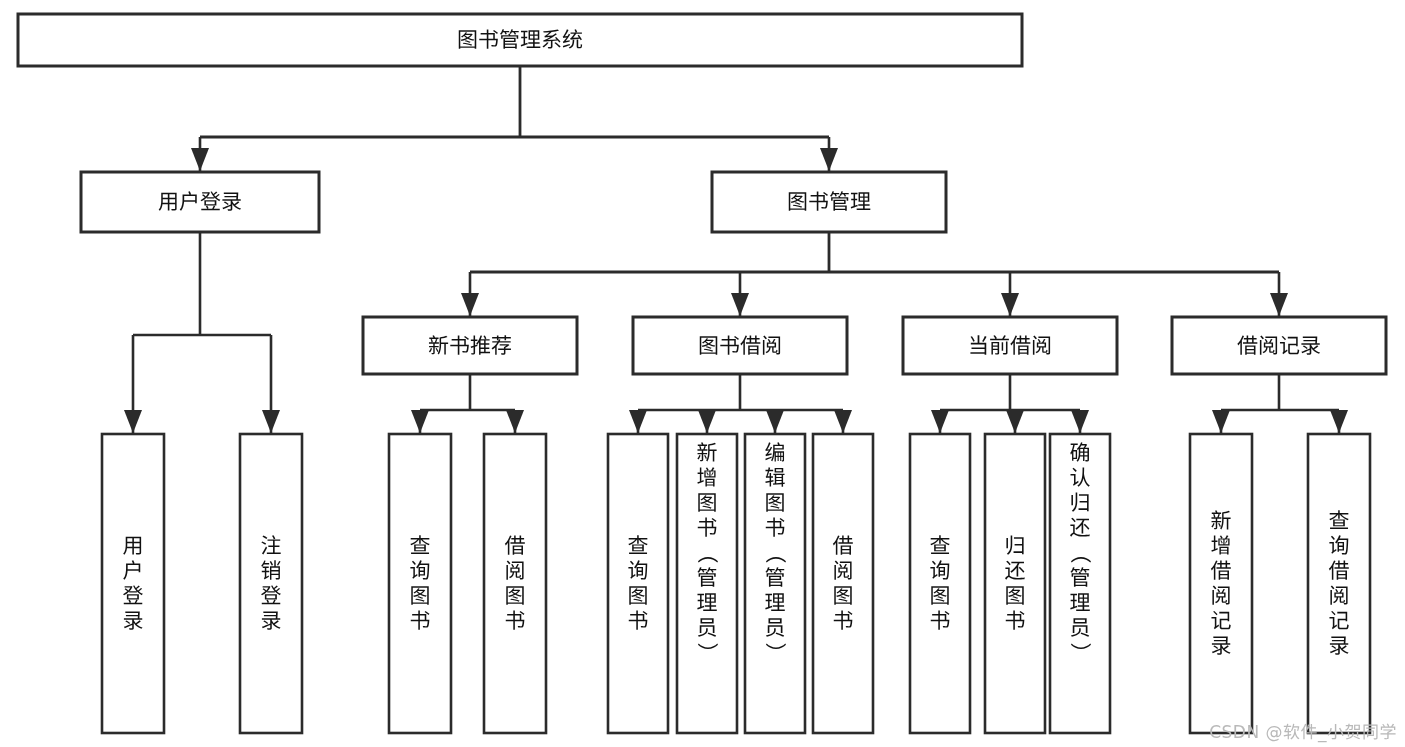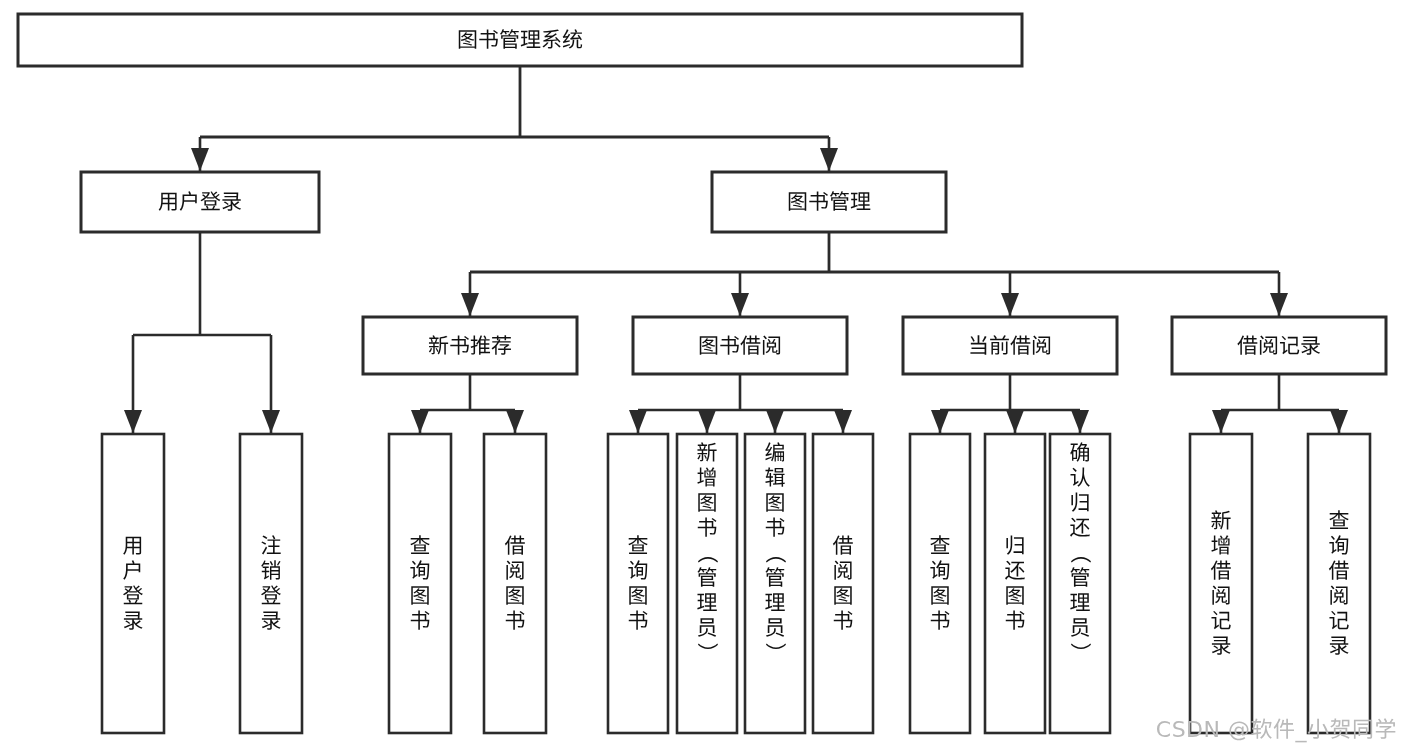"CSDN @软件_小贺同学" .watermark-text { font-size: 22px -> 17px }
